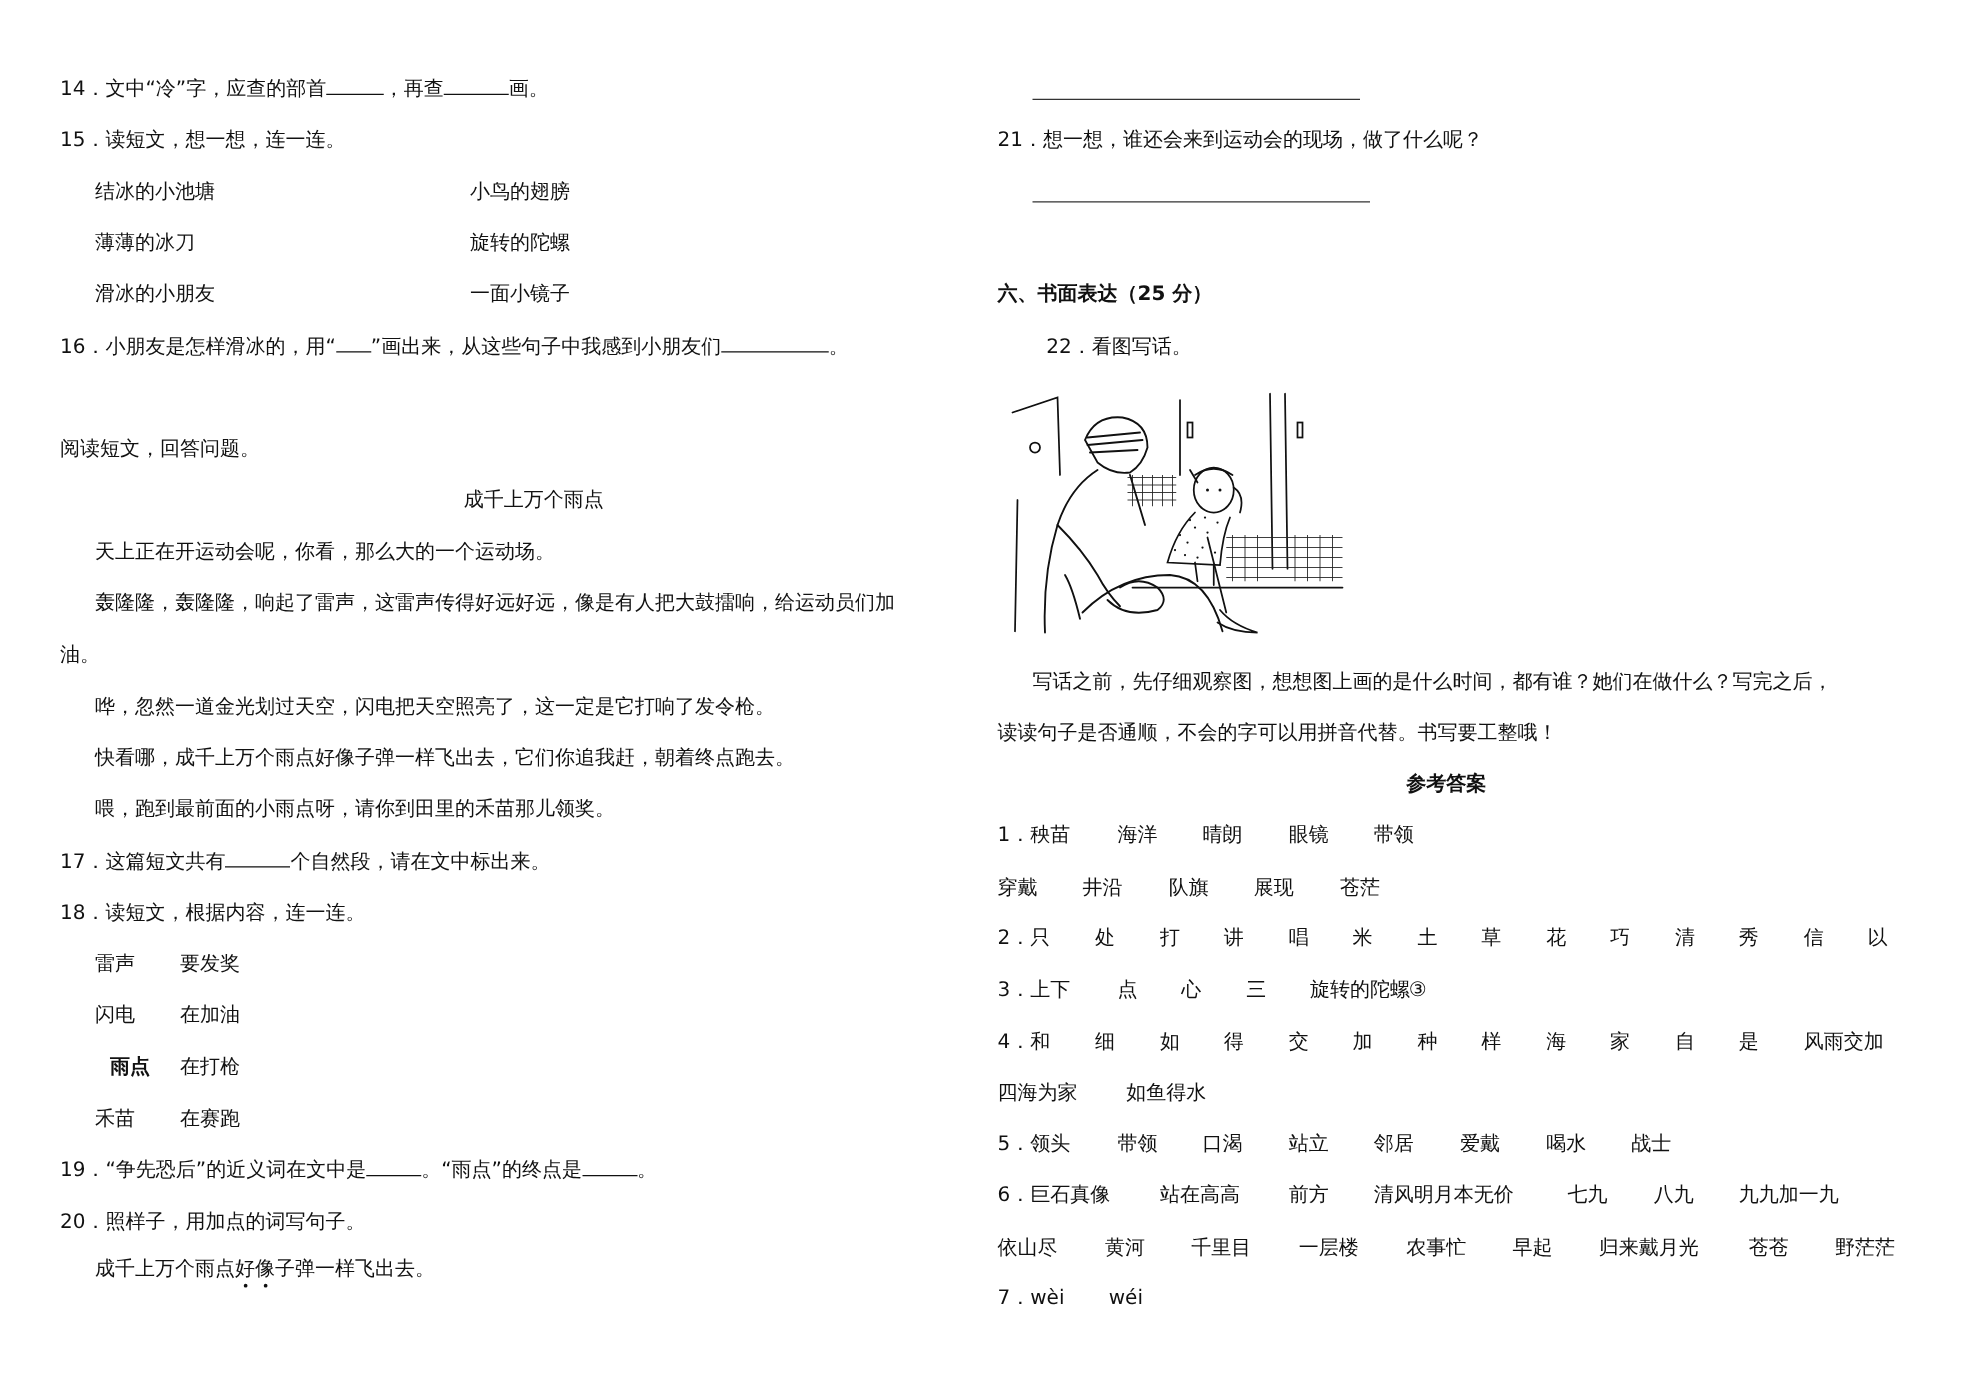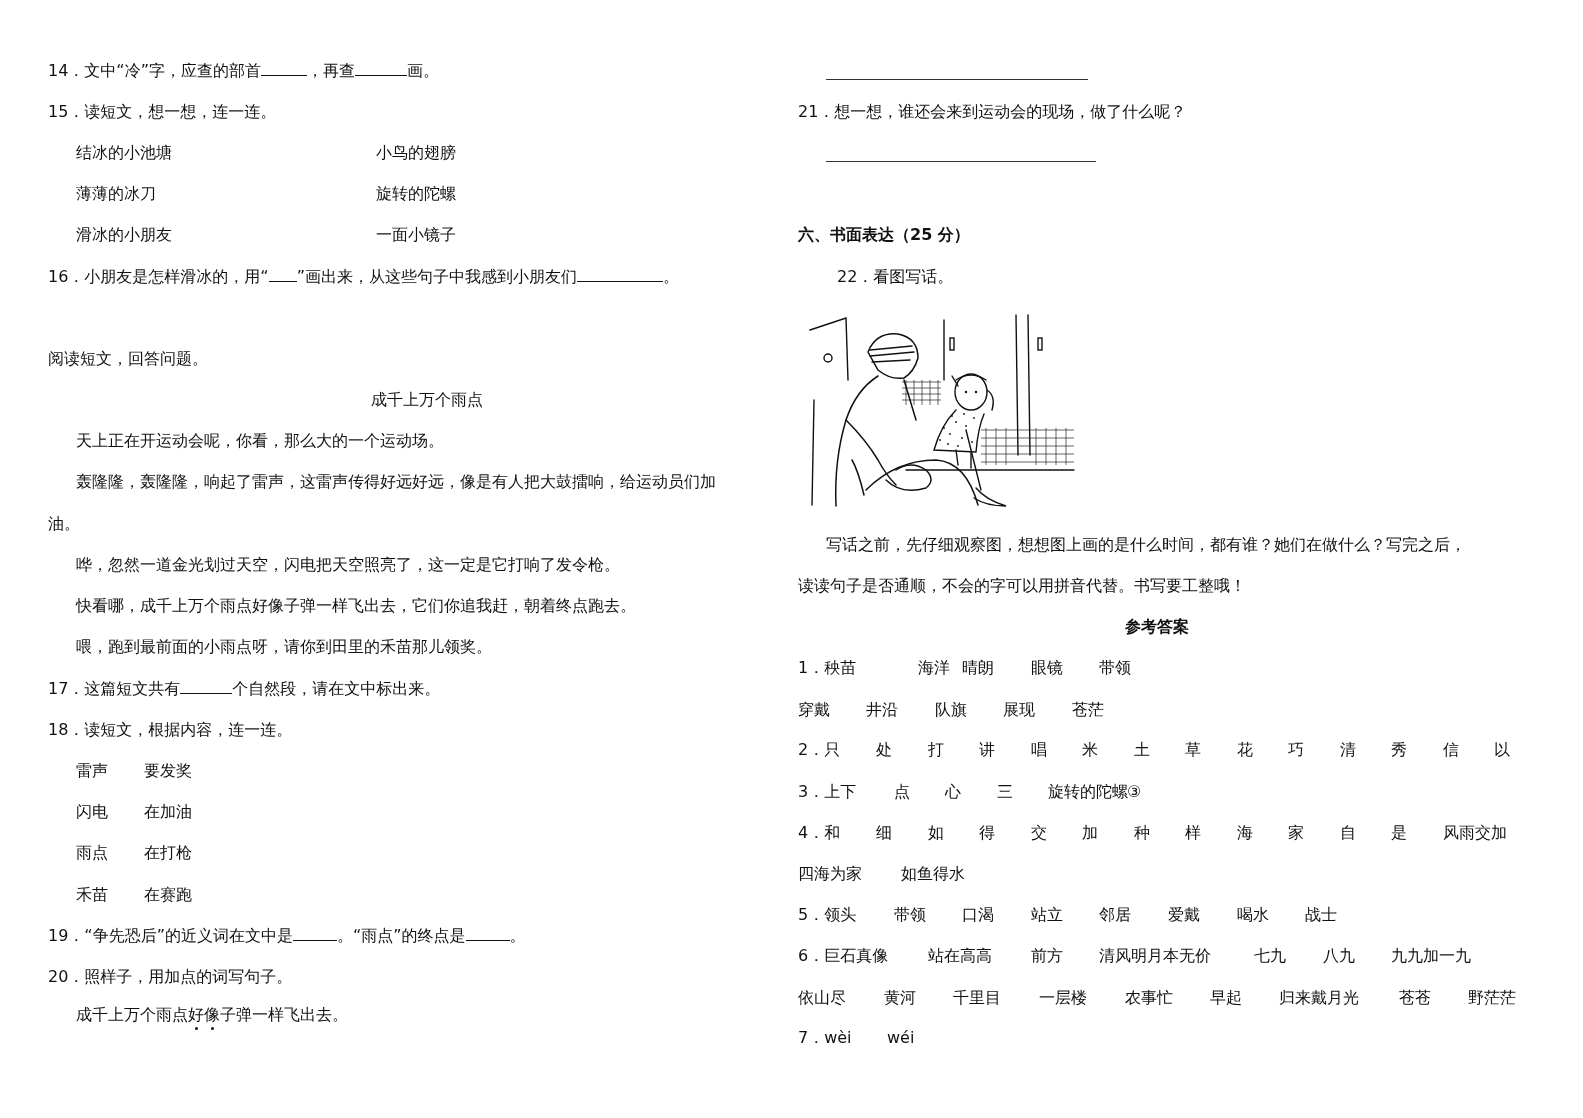"海洋" span.cell { margin-left: 24px -> none }
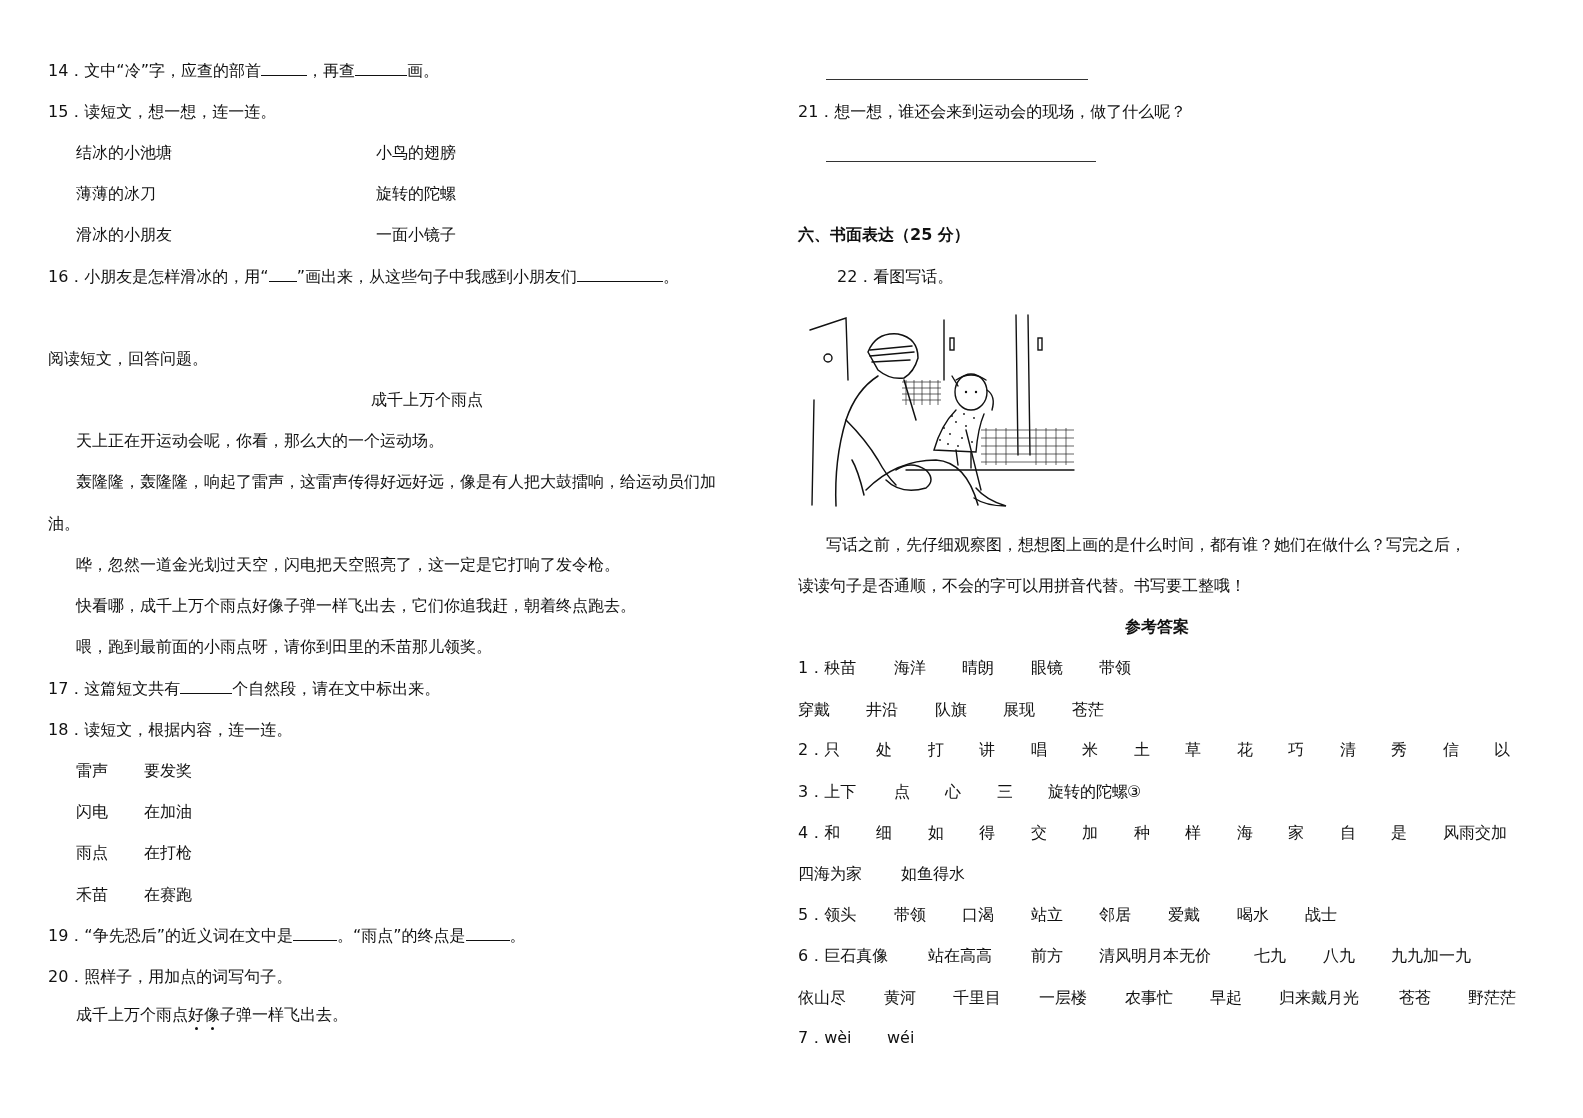"雨点" div.ln { font-weight: none -> bold; left: 76px -> 88px }
